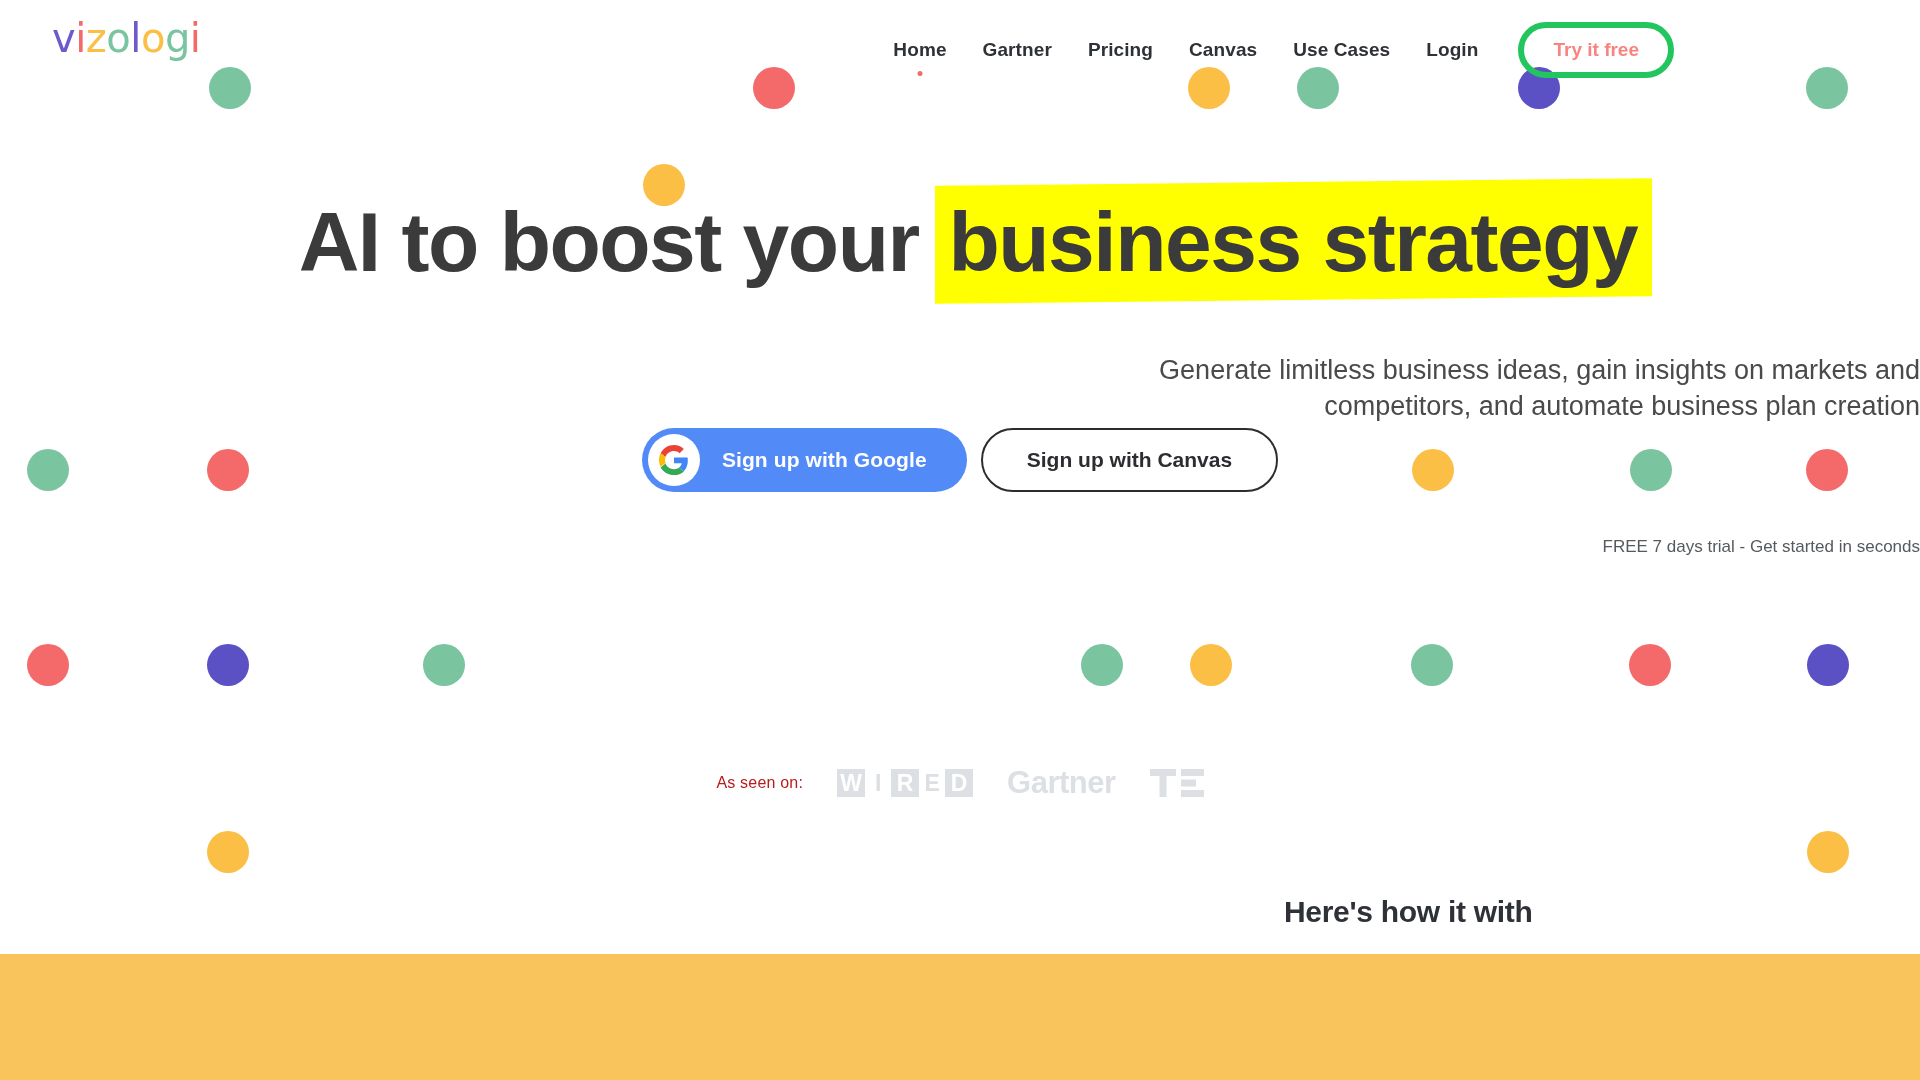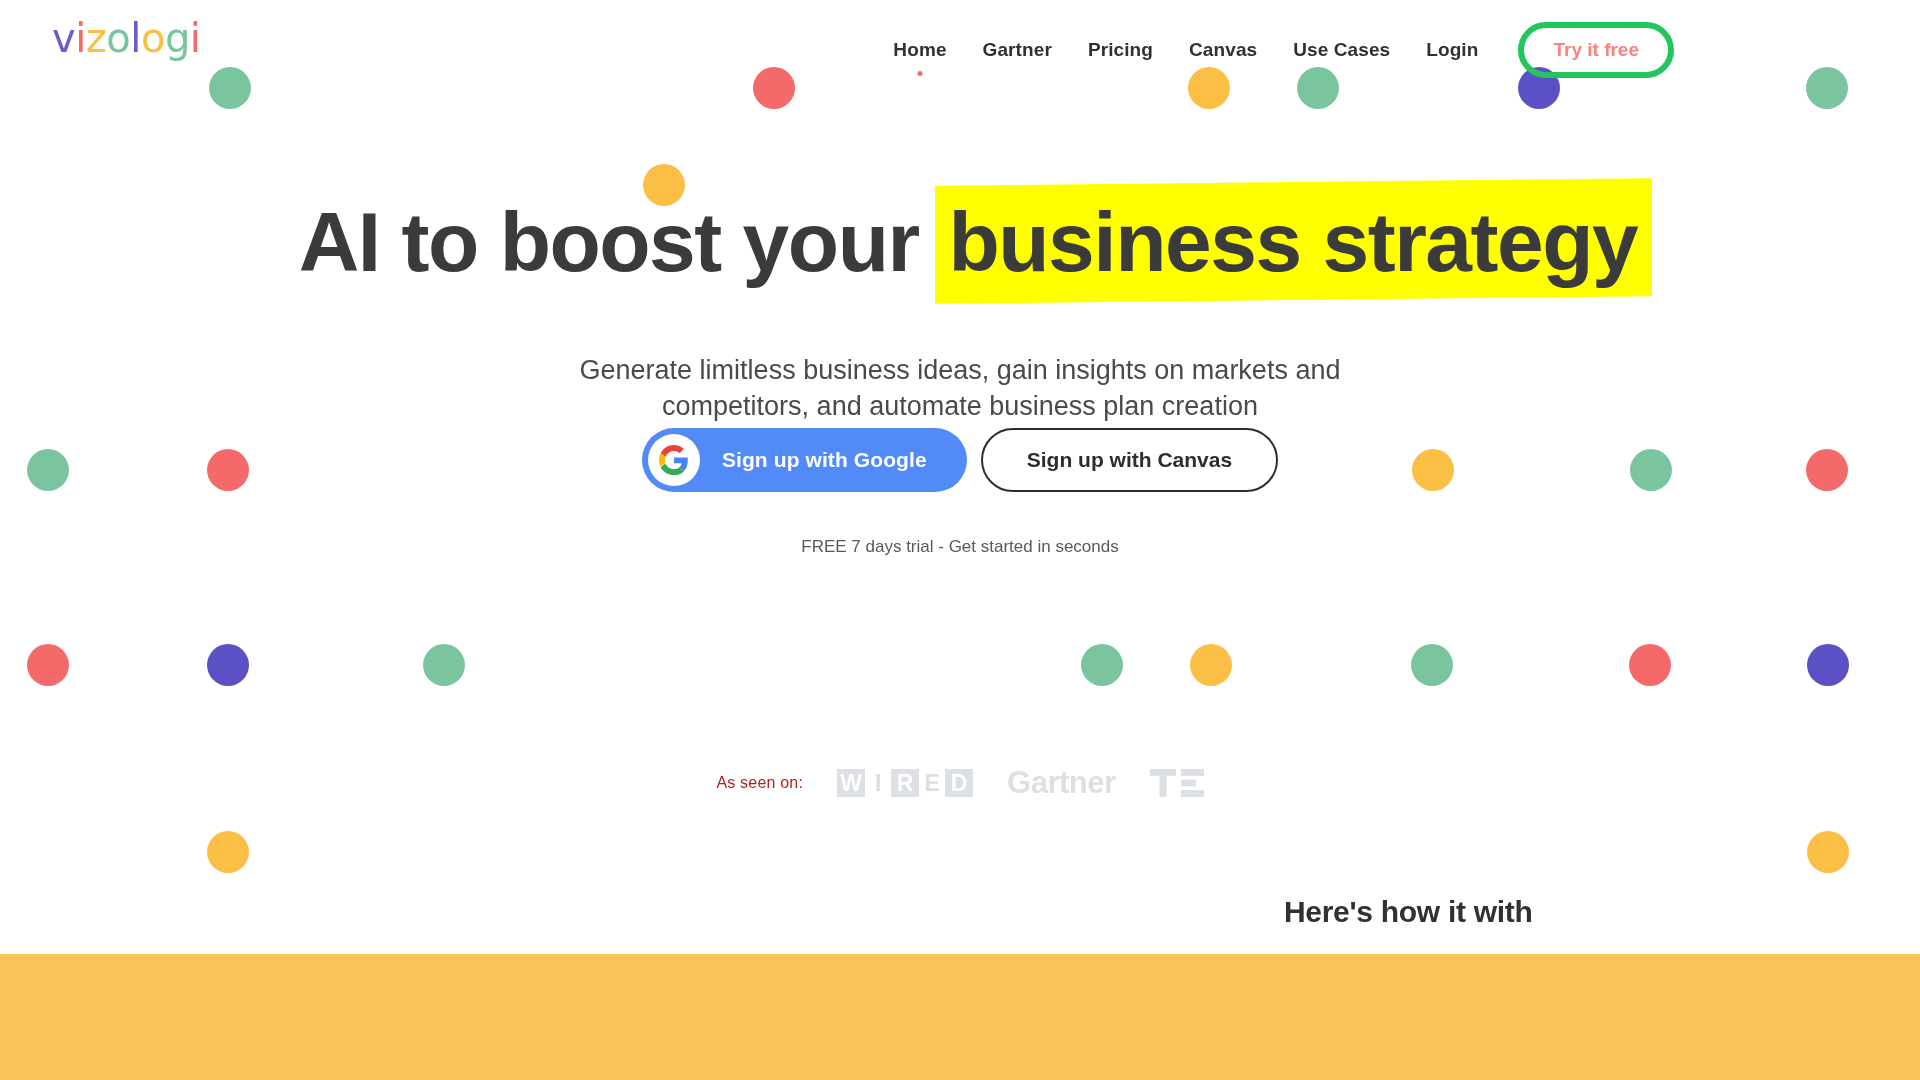"Generate limitless business ideas, gain" .subtitle { text-align: center -> right }
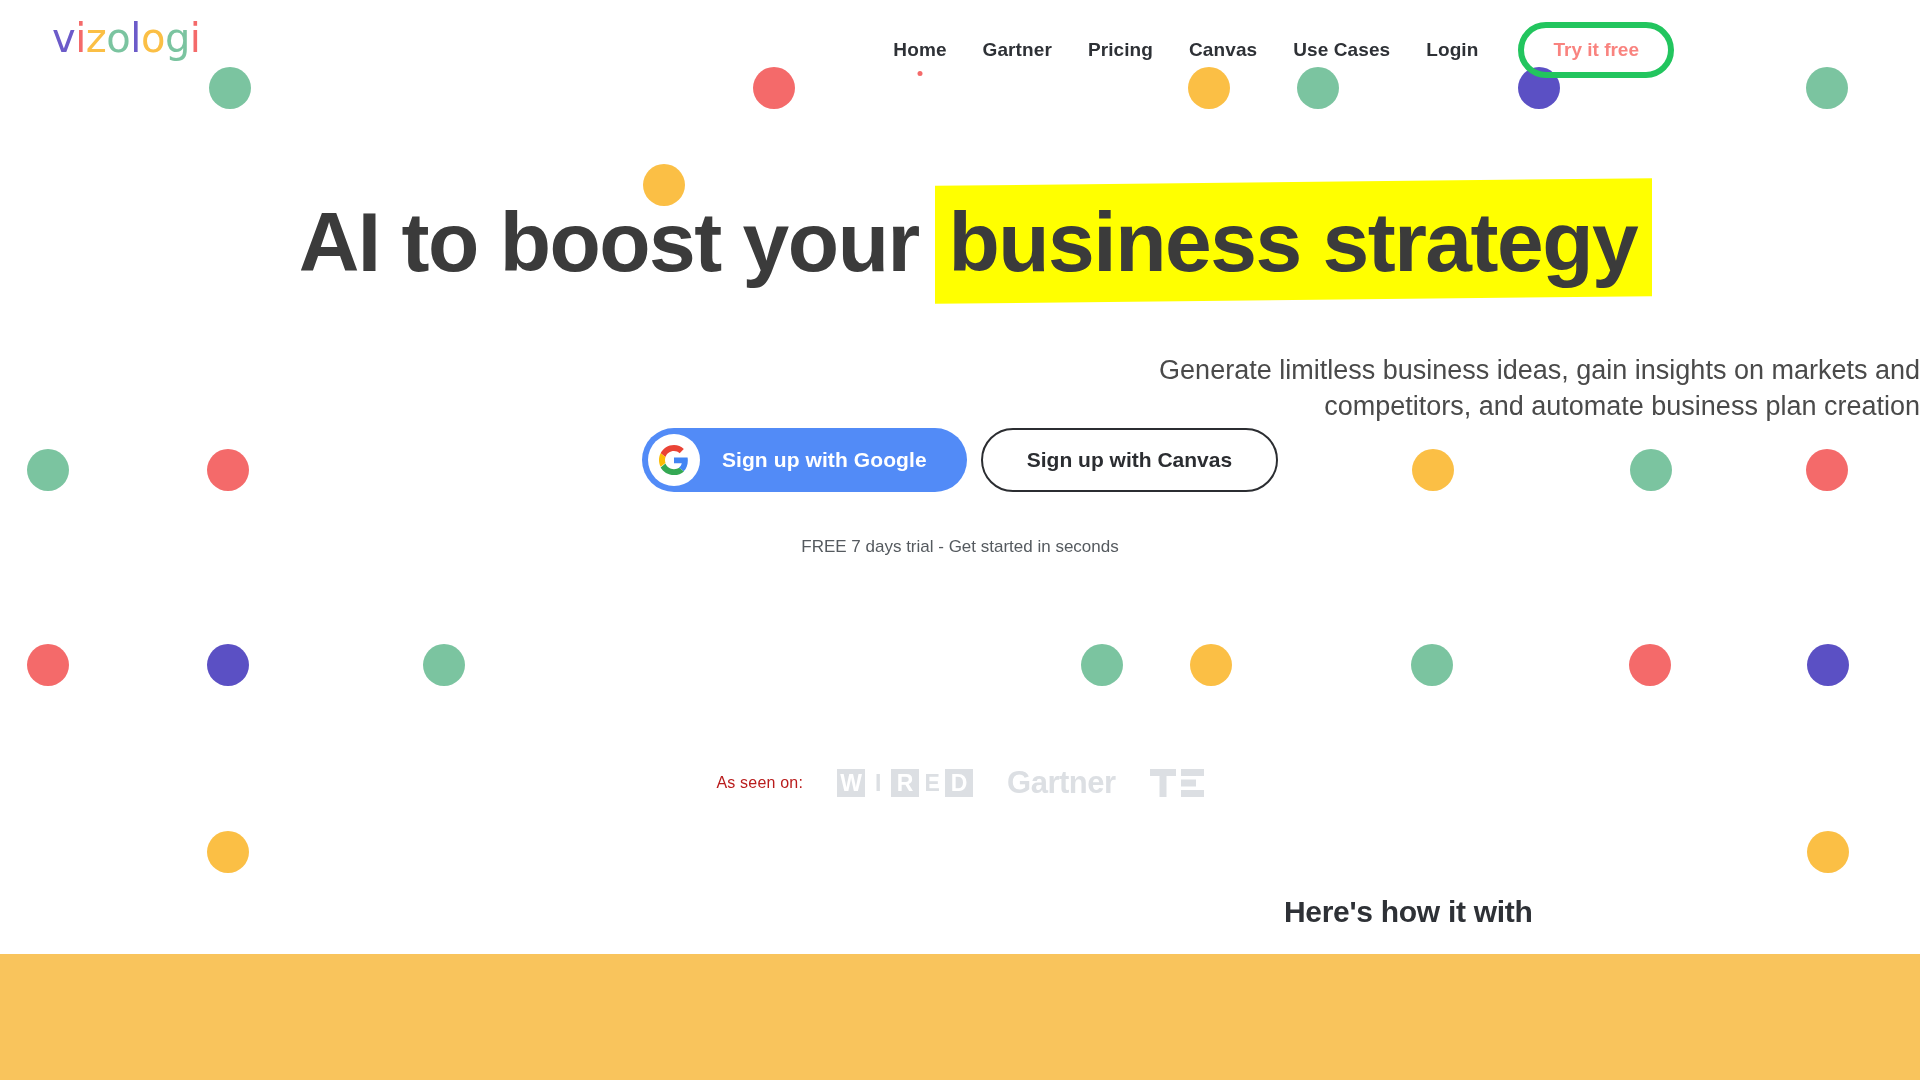"FREE 7 days trial -" .trial-note { text-align: center -> right }
